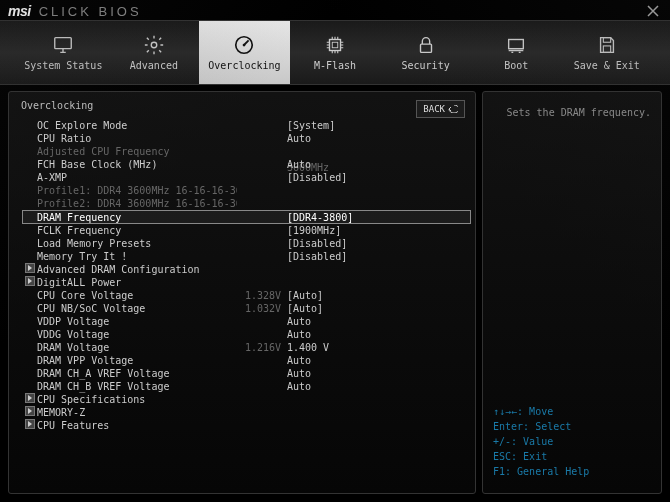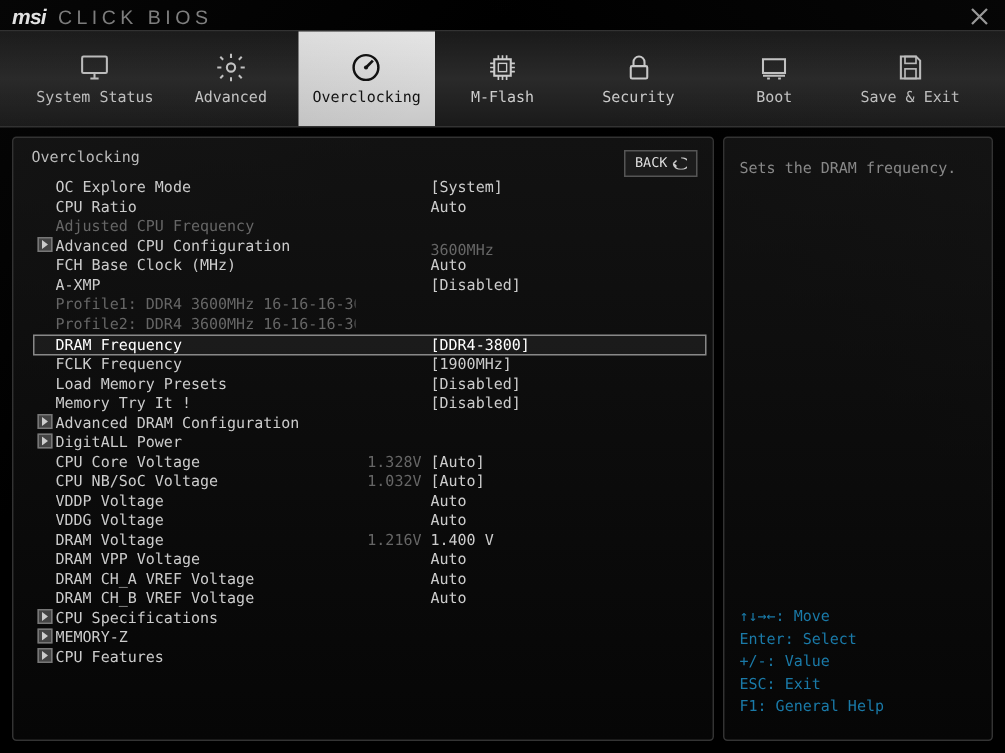"Sets the DRAM frequency." .help-text { text-align: none -> right }
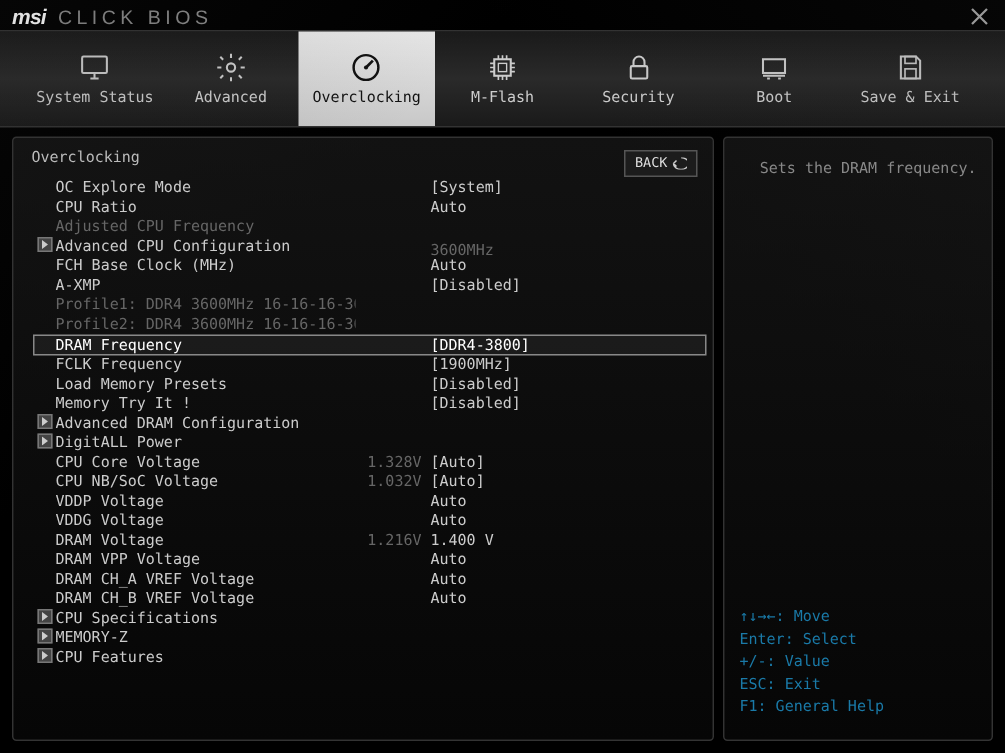"Advanced CPU Configuration" div.row { html: <div> <span> <span> <svg> <path></path> </svg> </span> </span> <span>Advanced CPU Configuration</span> <span></span> <span></span> </div> -> none }
